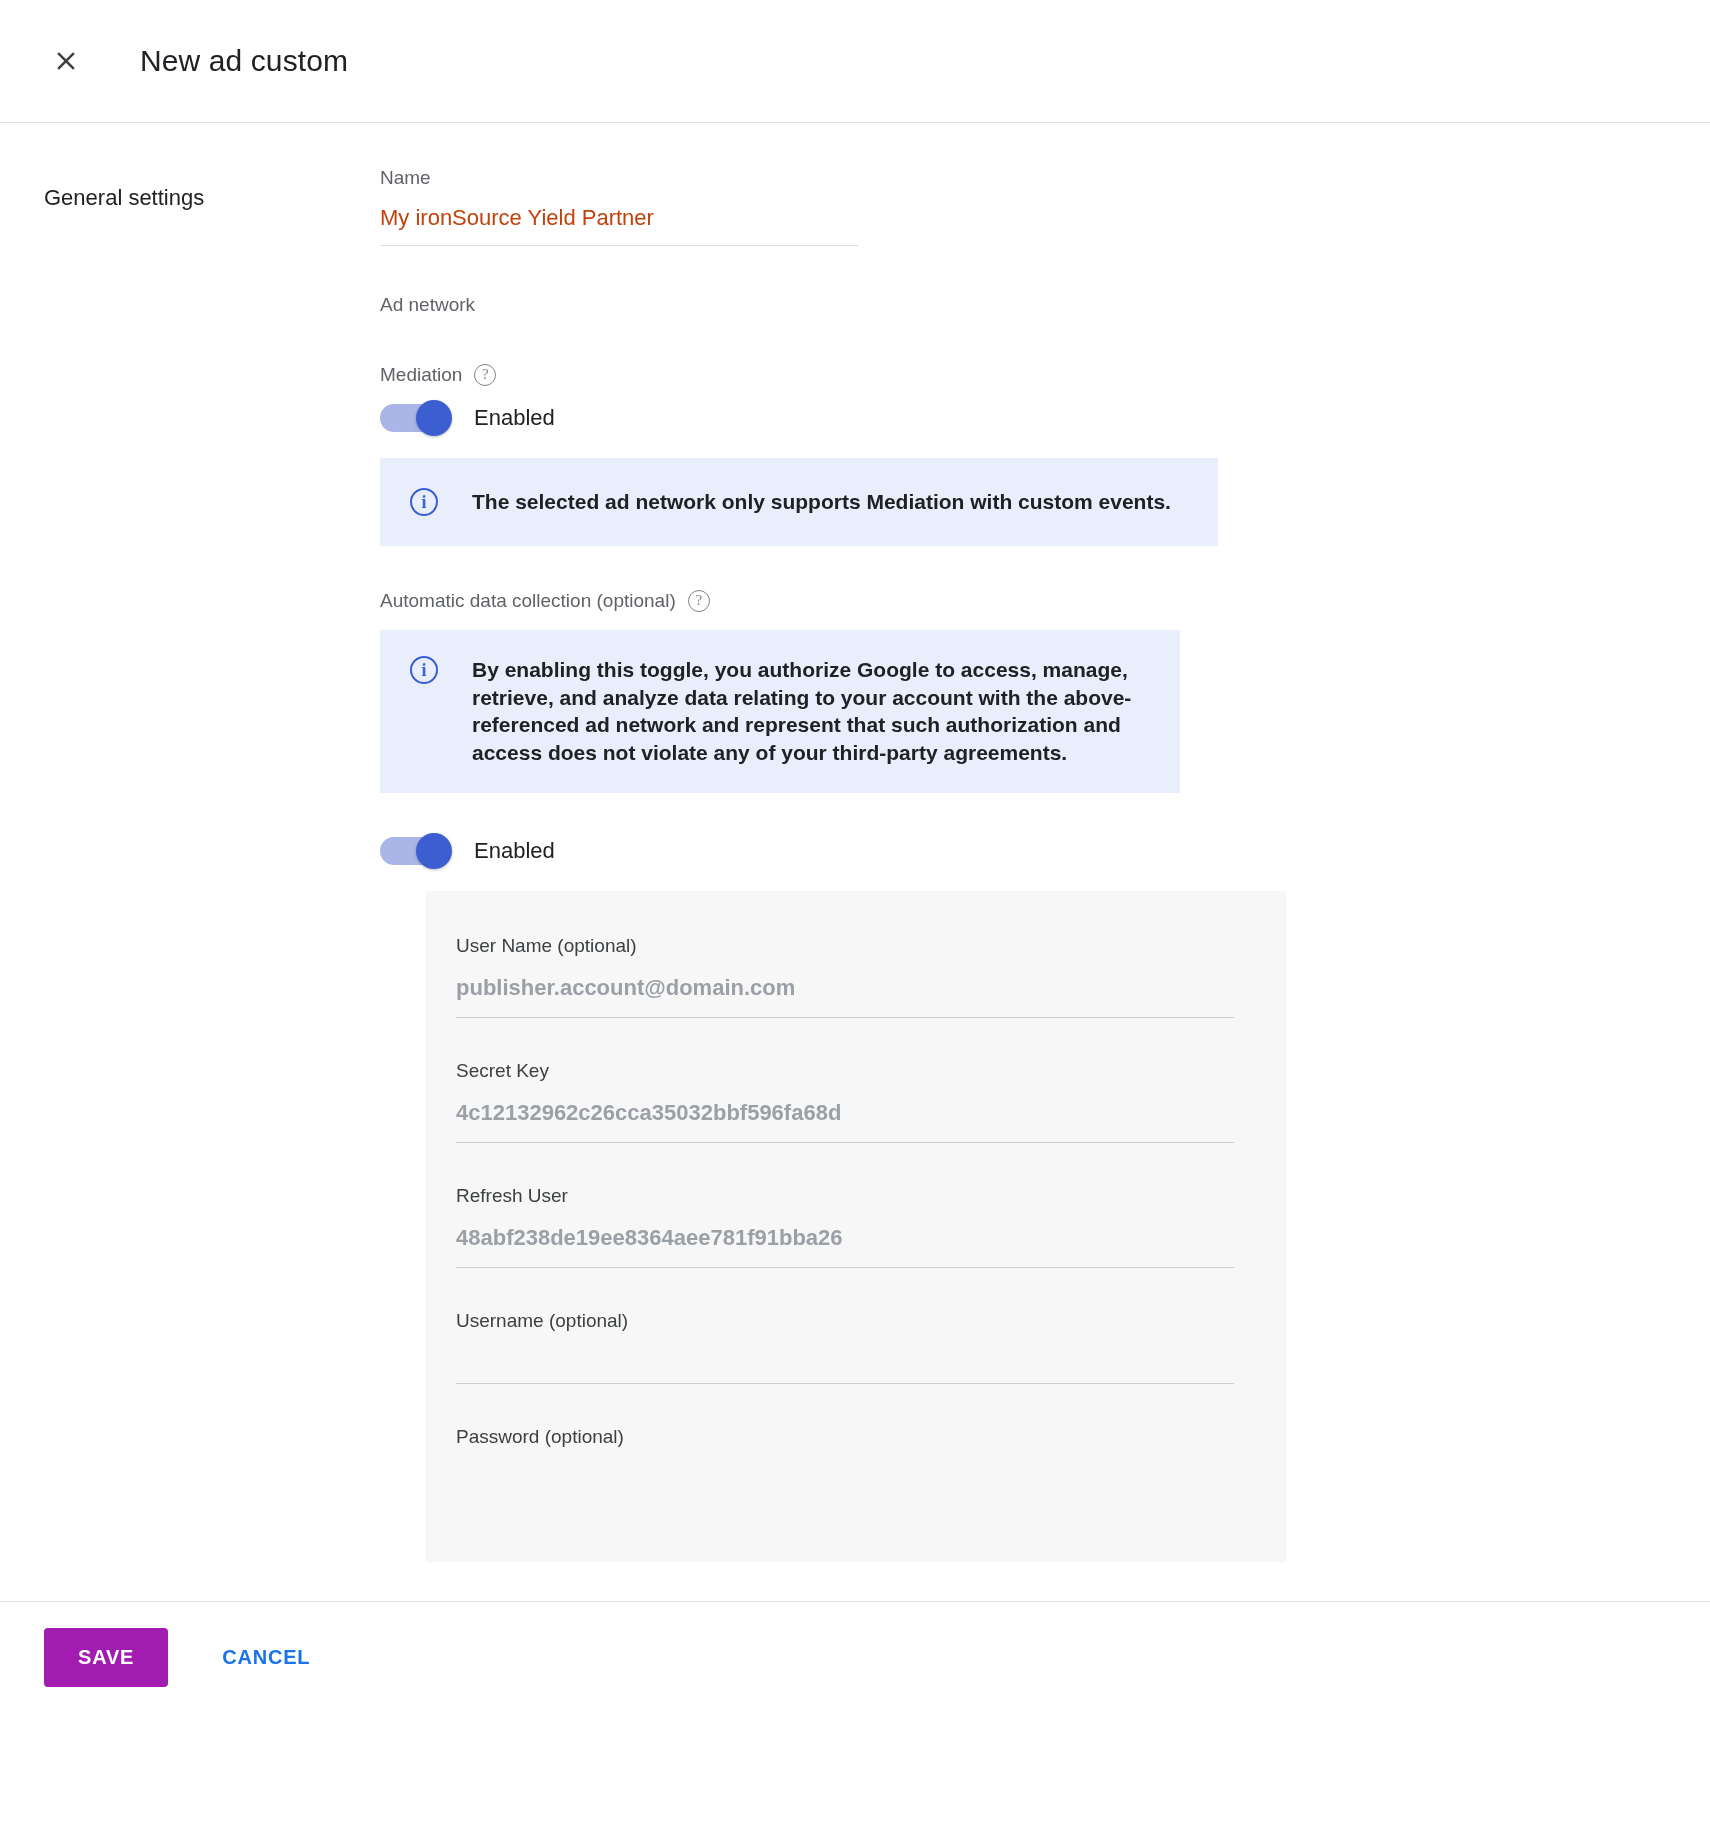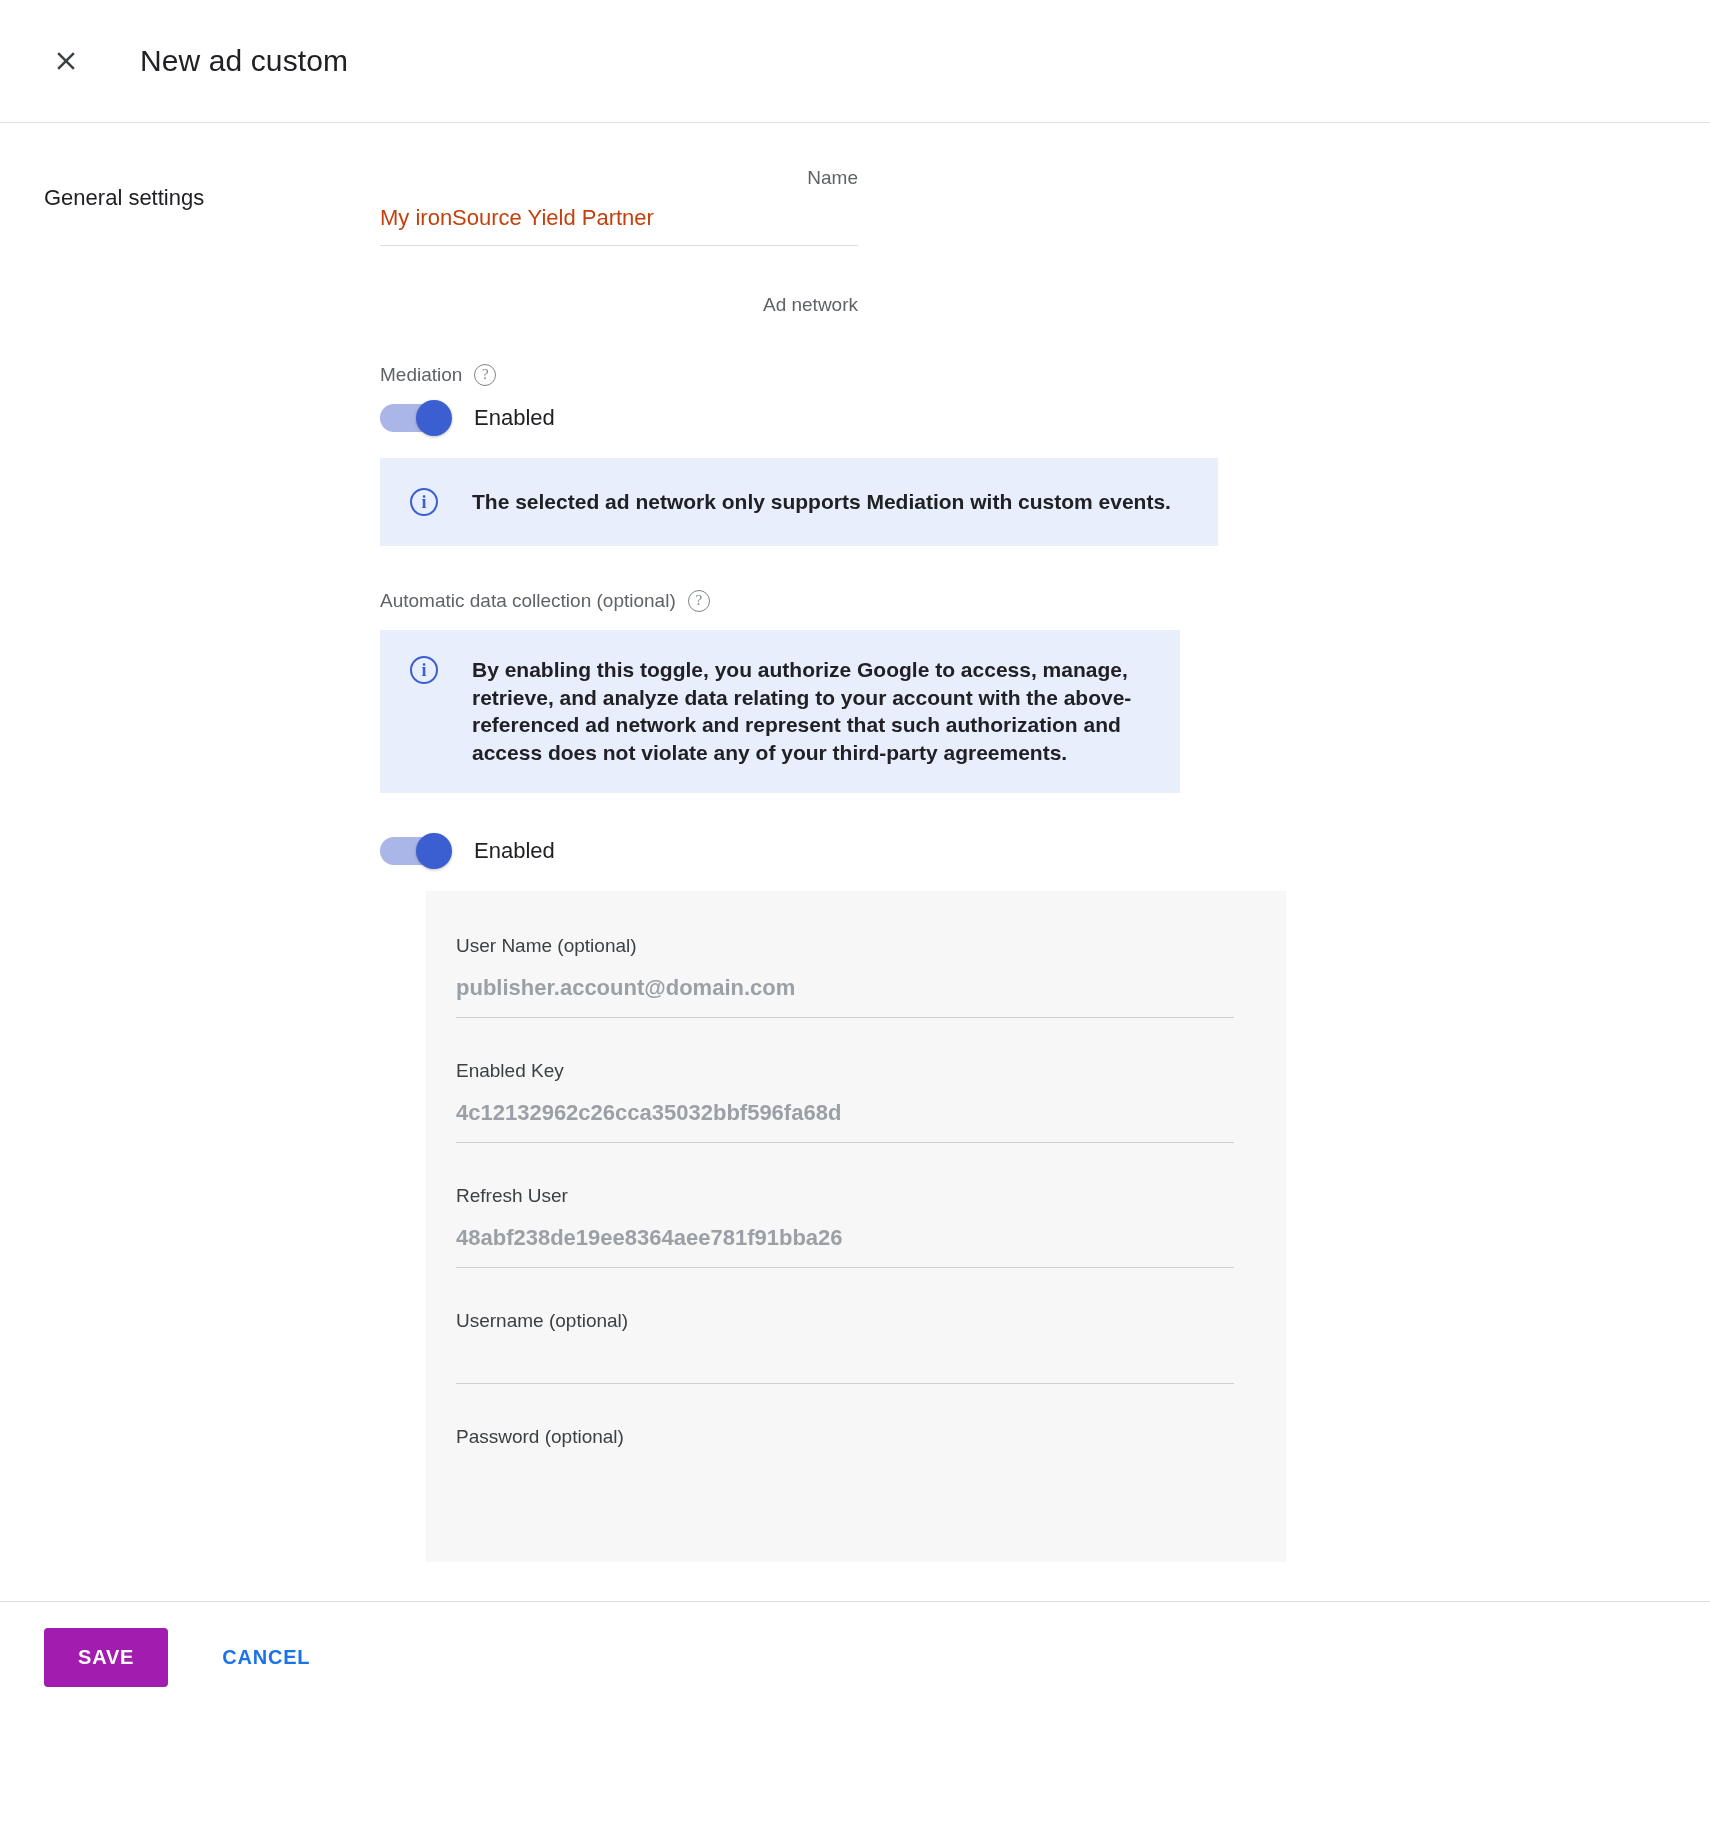"Name" .field-label { text-align: right -> none }
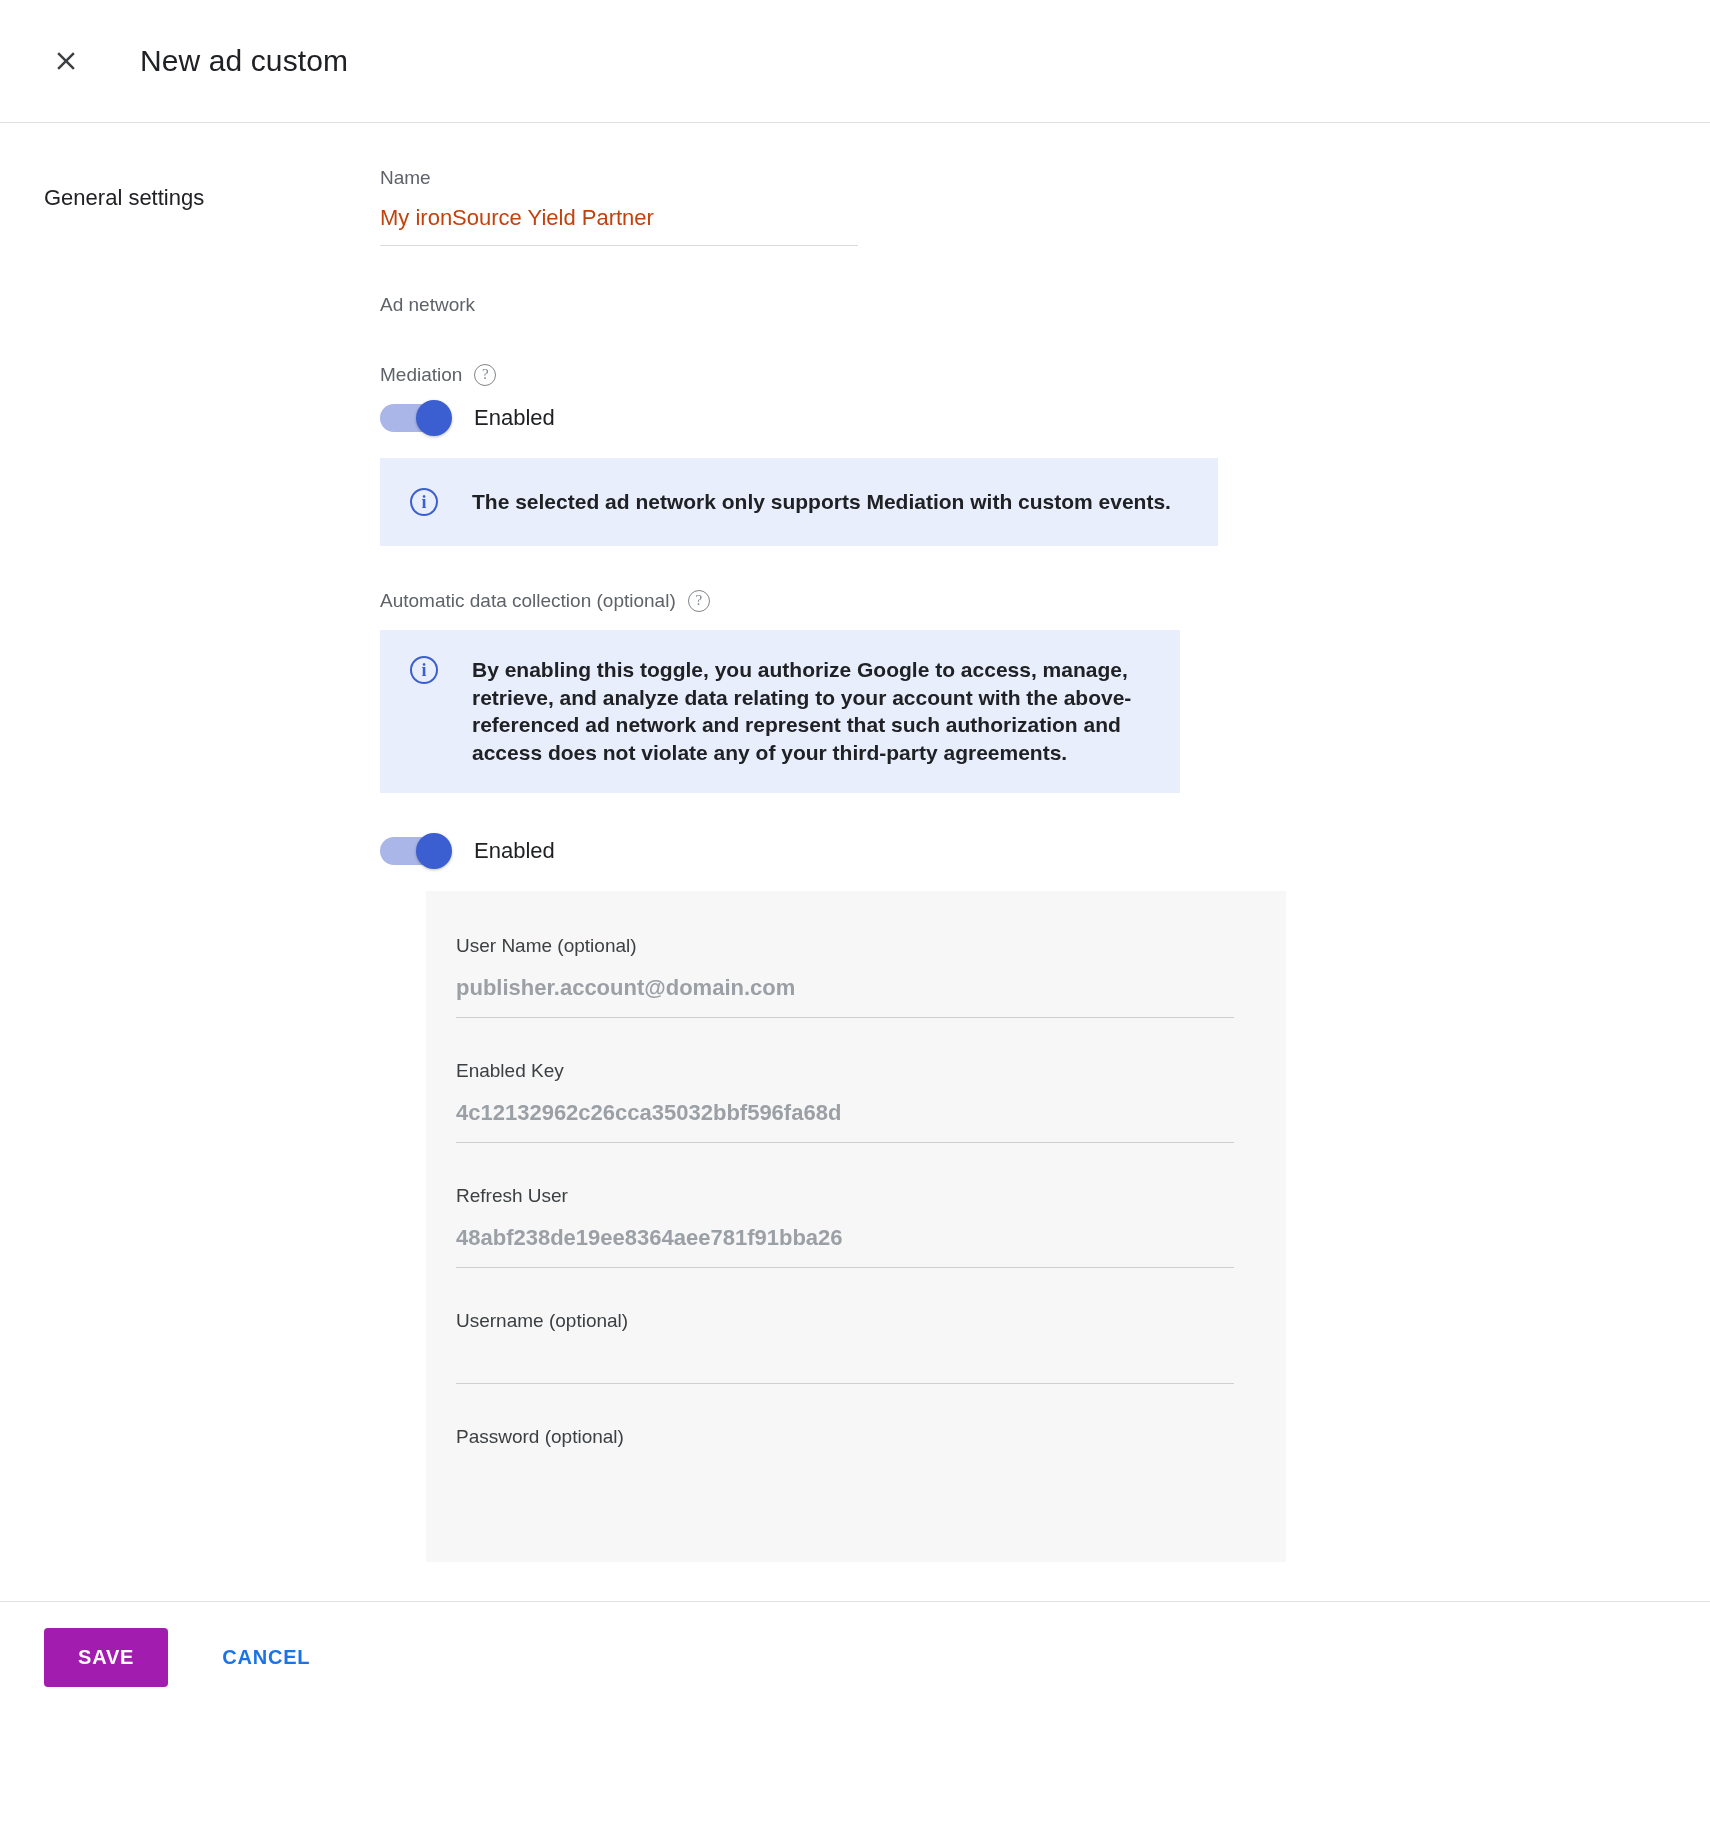"Enabled Key" div.cred-label { text: Enabled -> Secret }
